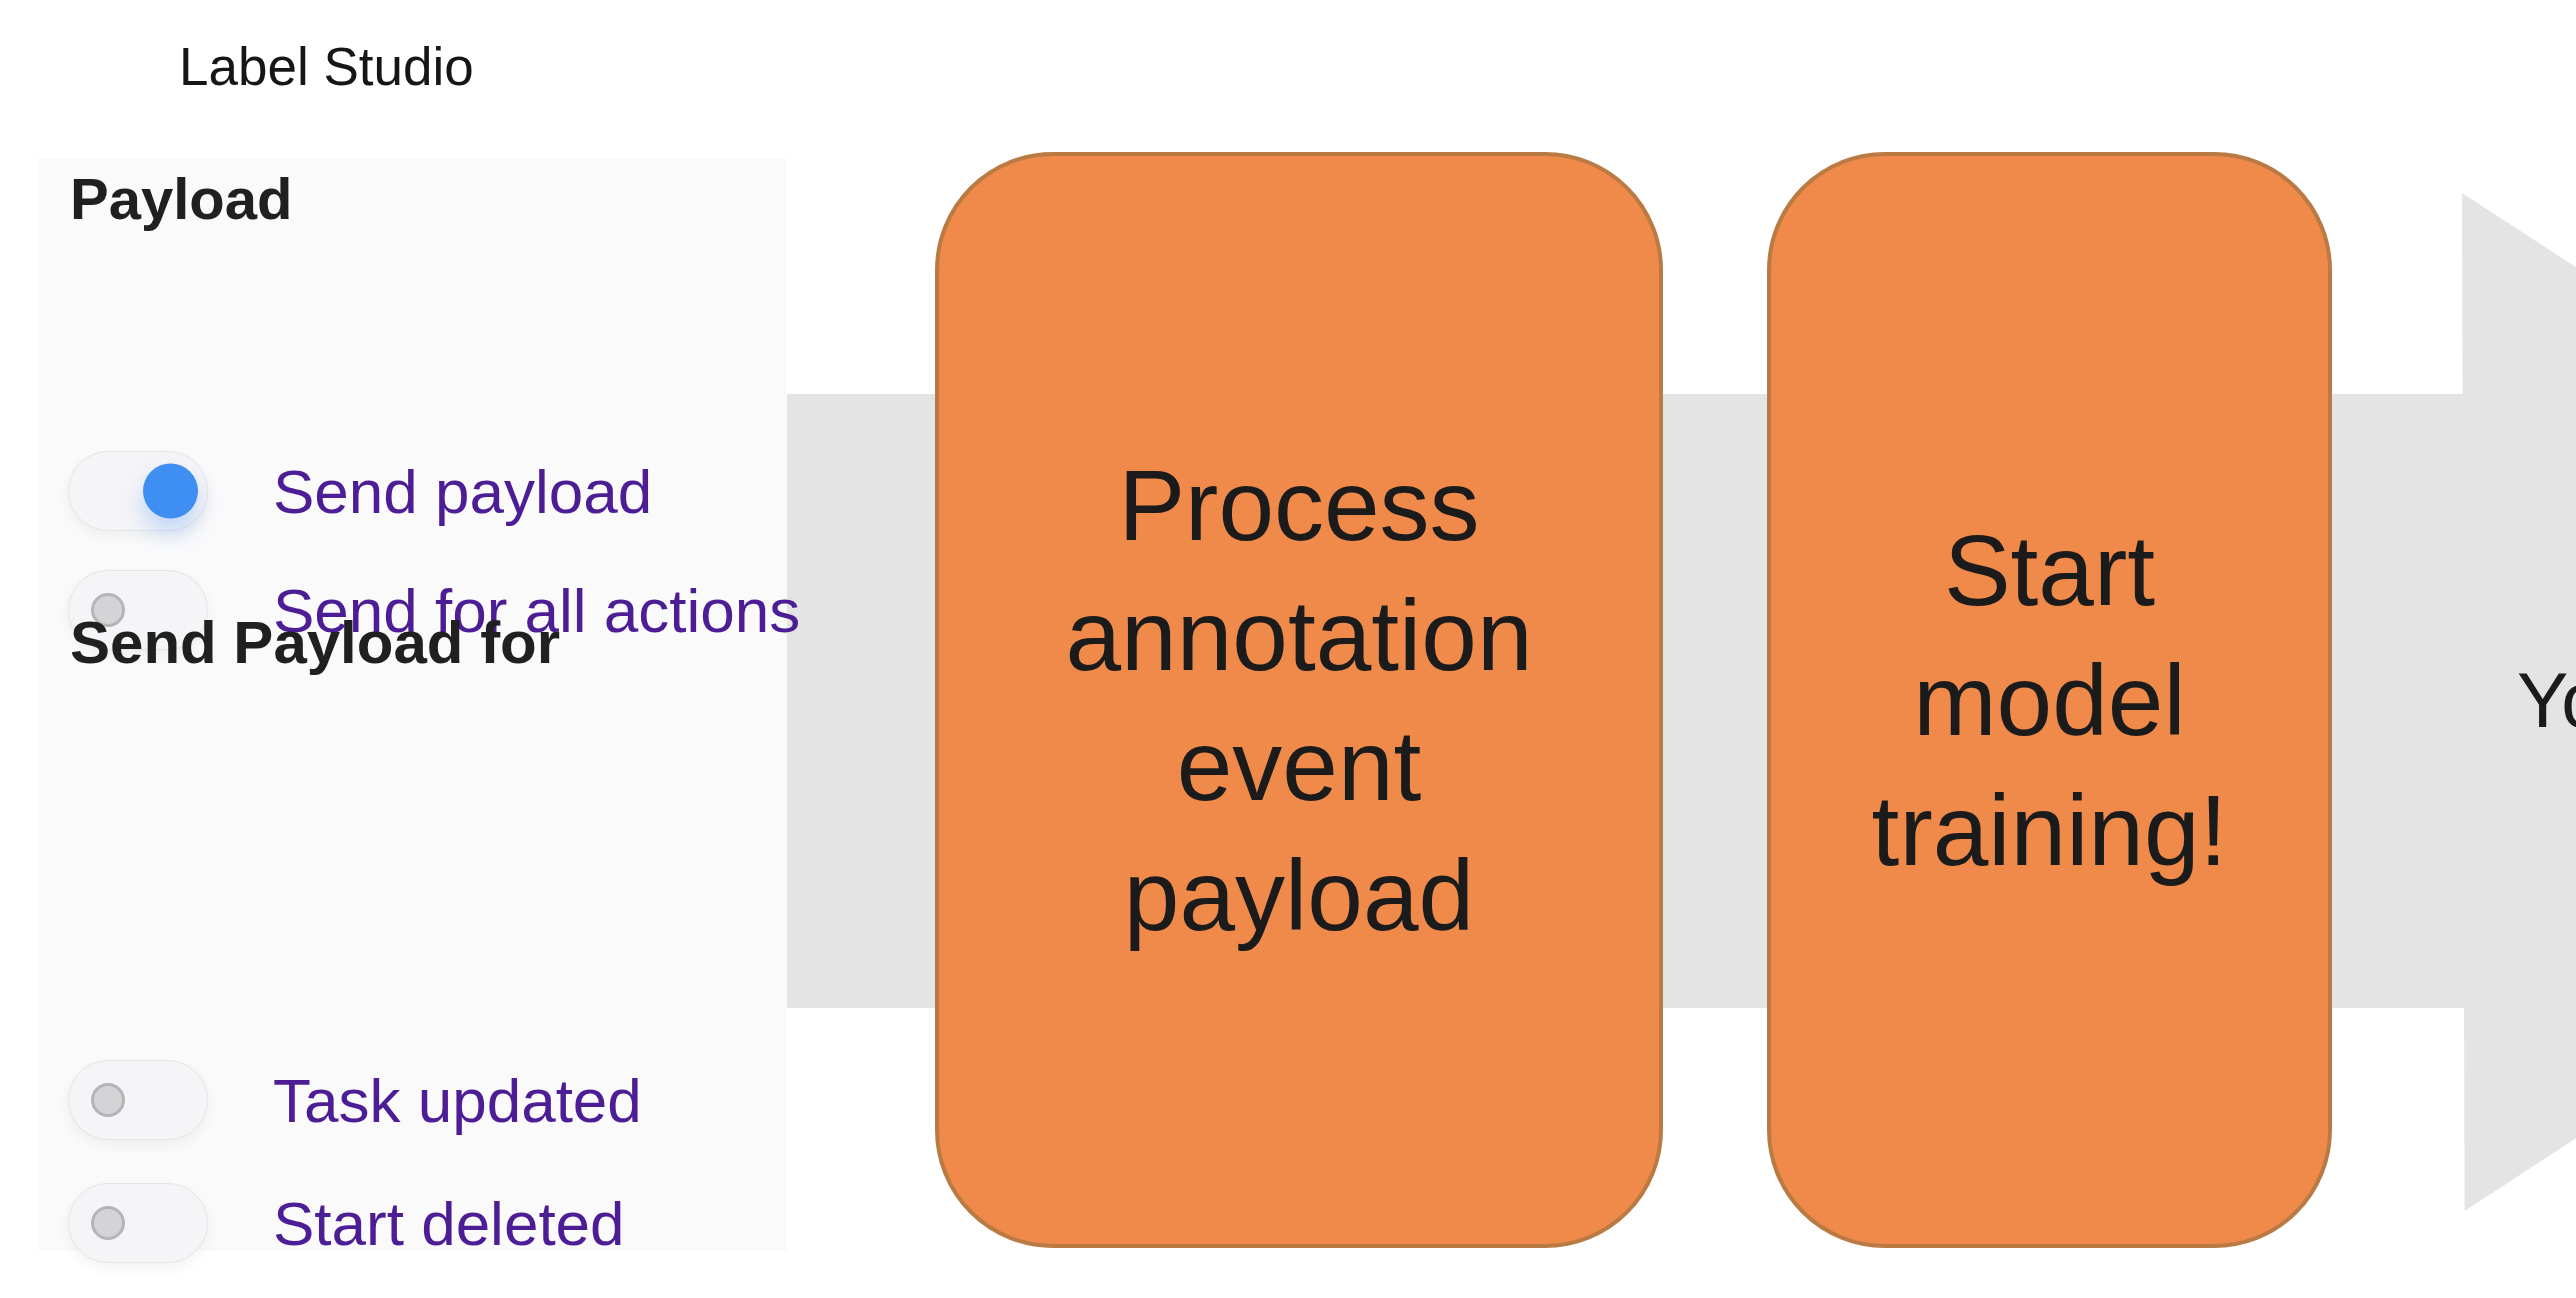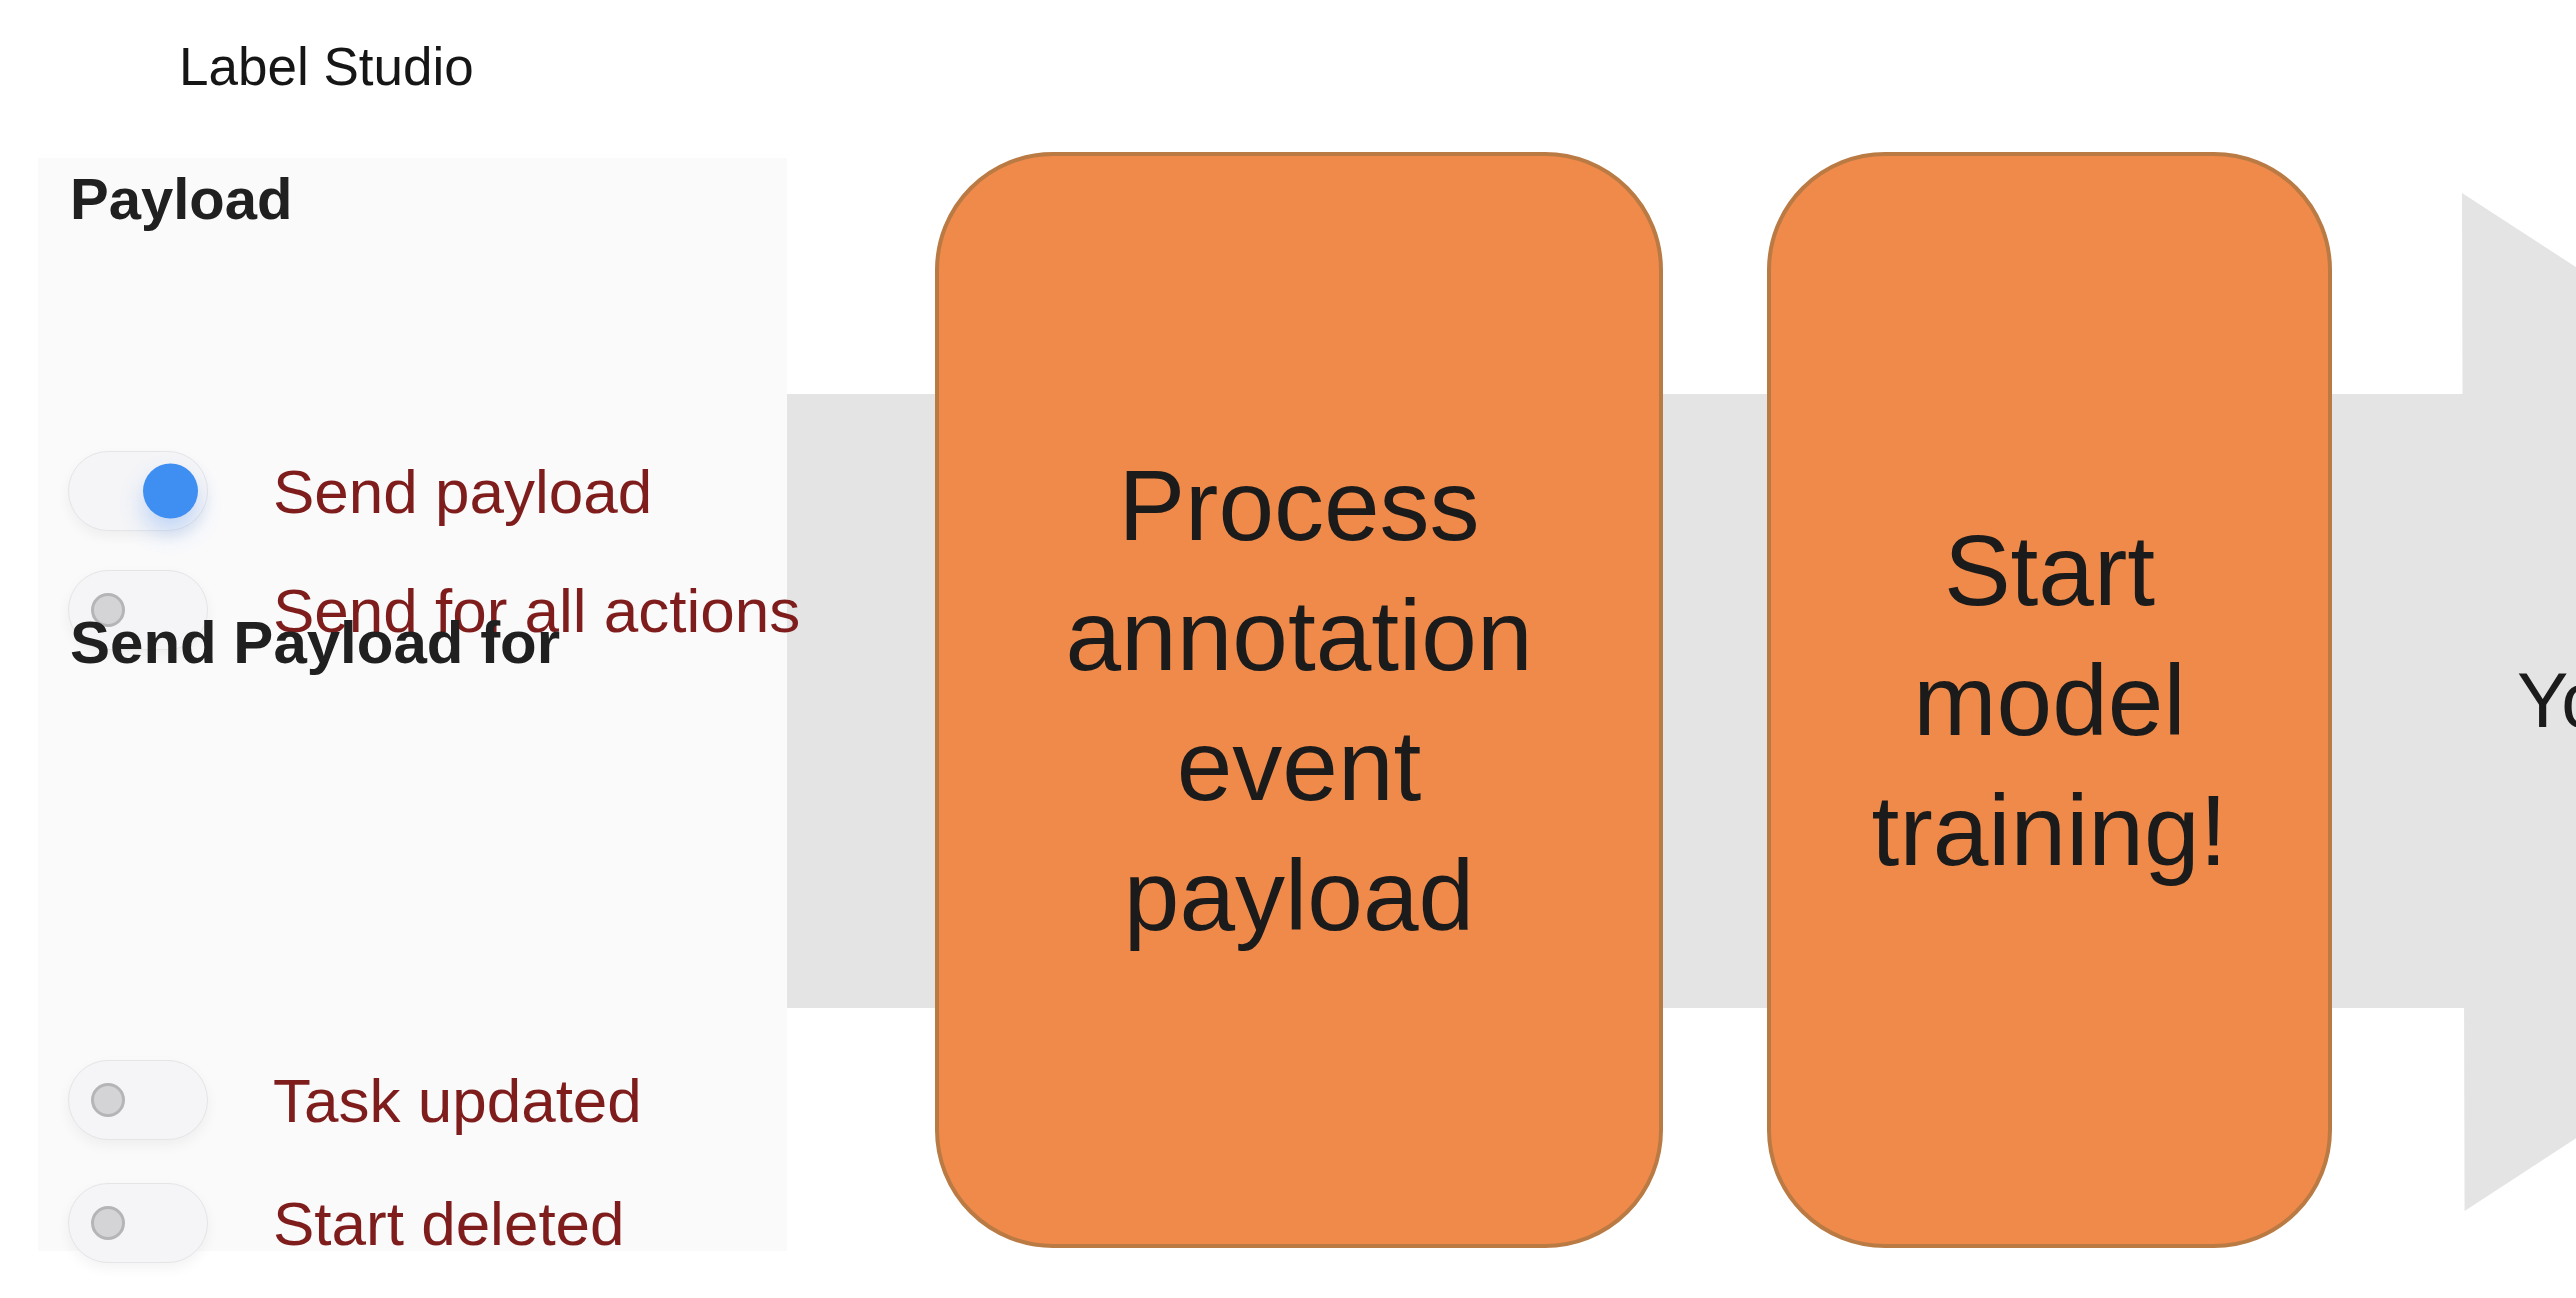"Send payload" .toggle-label { color: #7f1d1d -> #4c1d95 }
